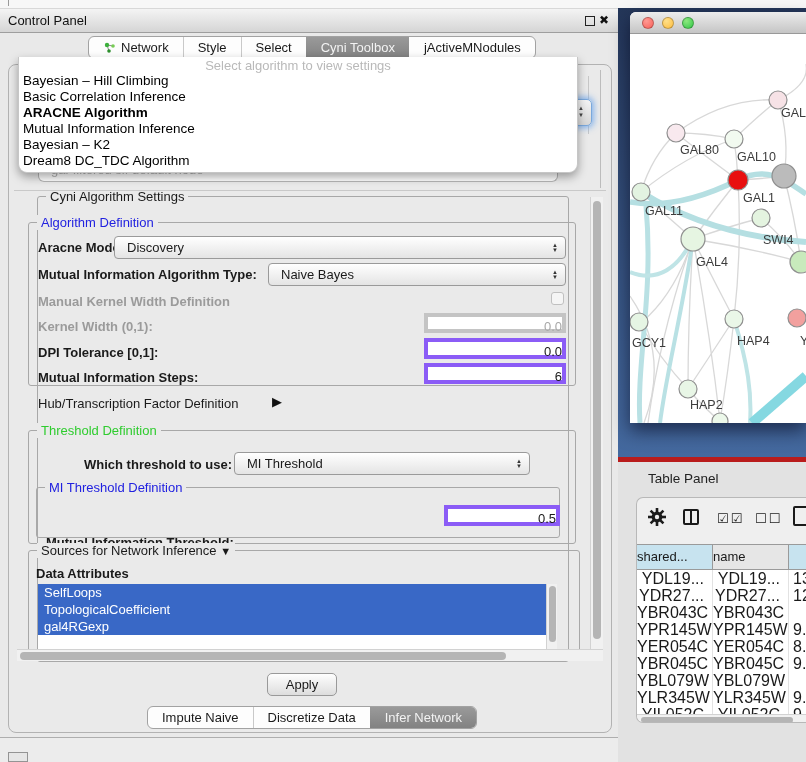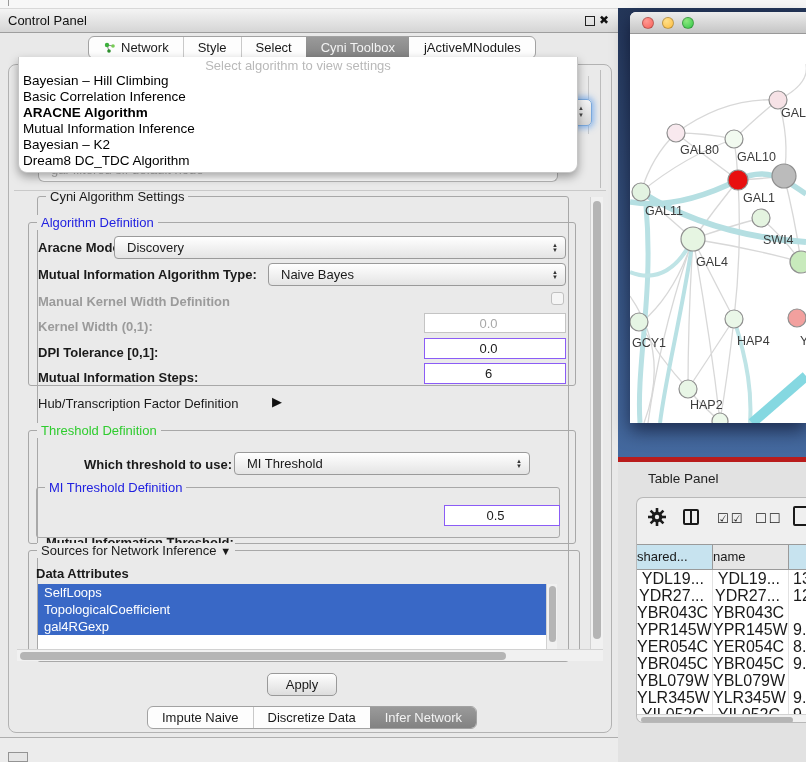"0.0" .field { border: 1px solid #8b5cf6 -> 4px solid #8b5cf6; padding: 2px 13px 0 0 -> 2px 0 0 0; text-align: center -> right }
